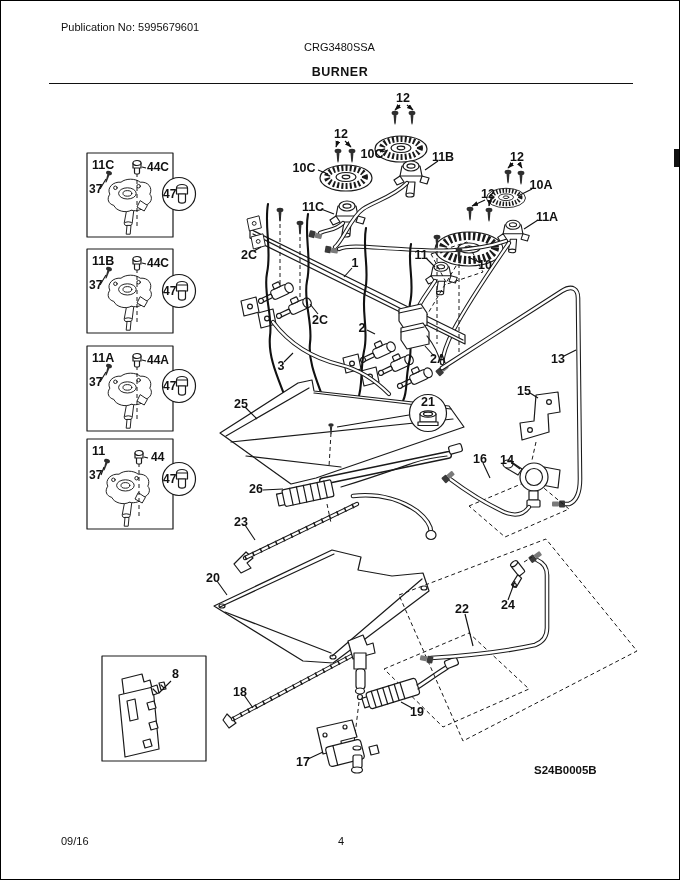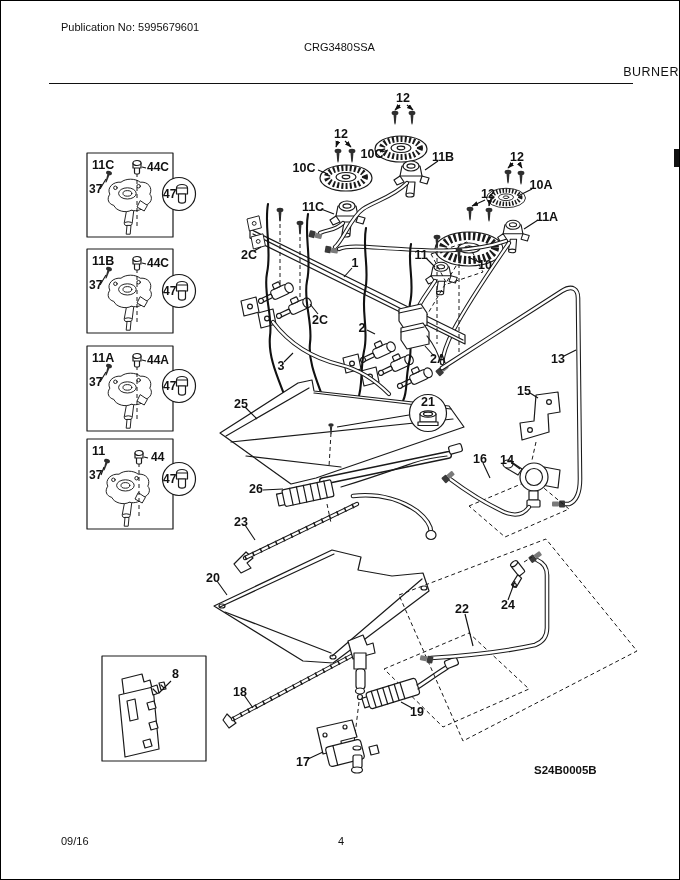"BURNER" .title { font-weight: normal -> bold; text-align: right -> center }
